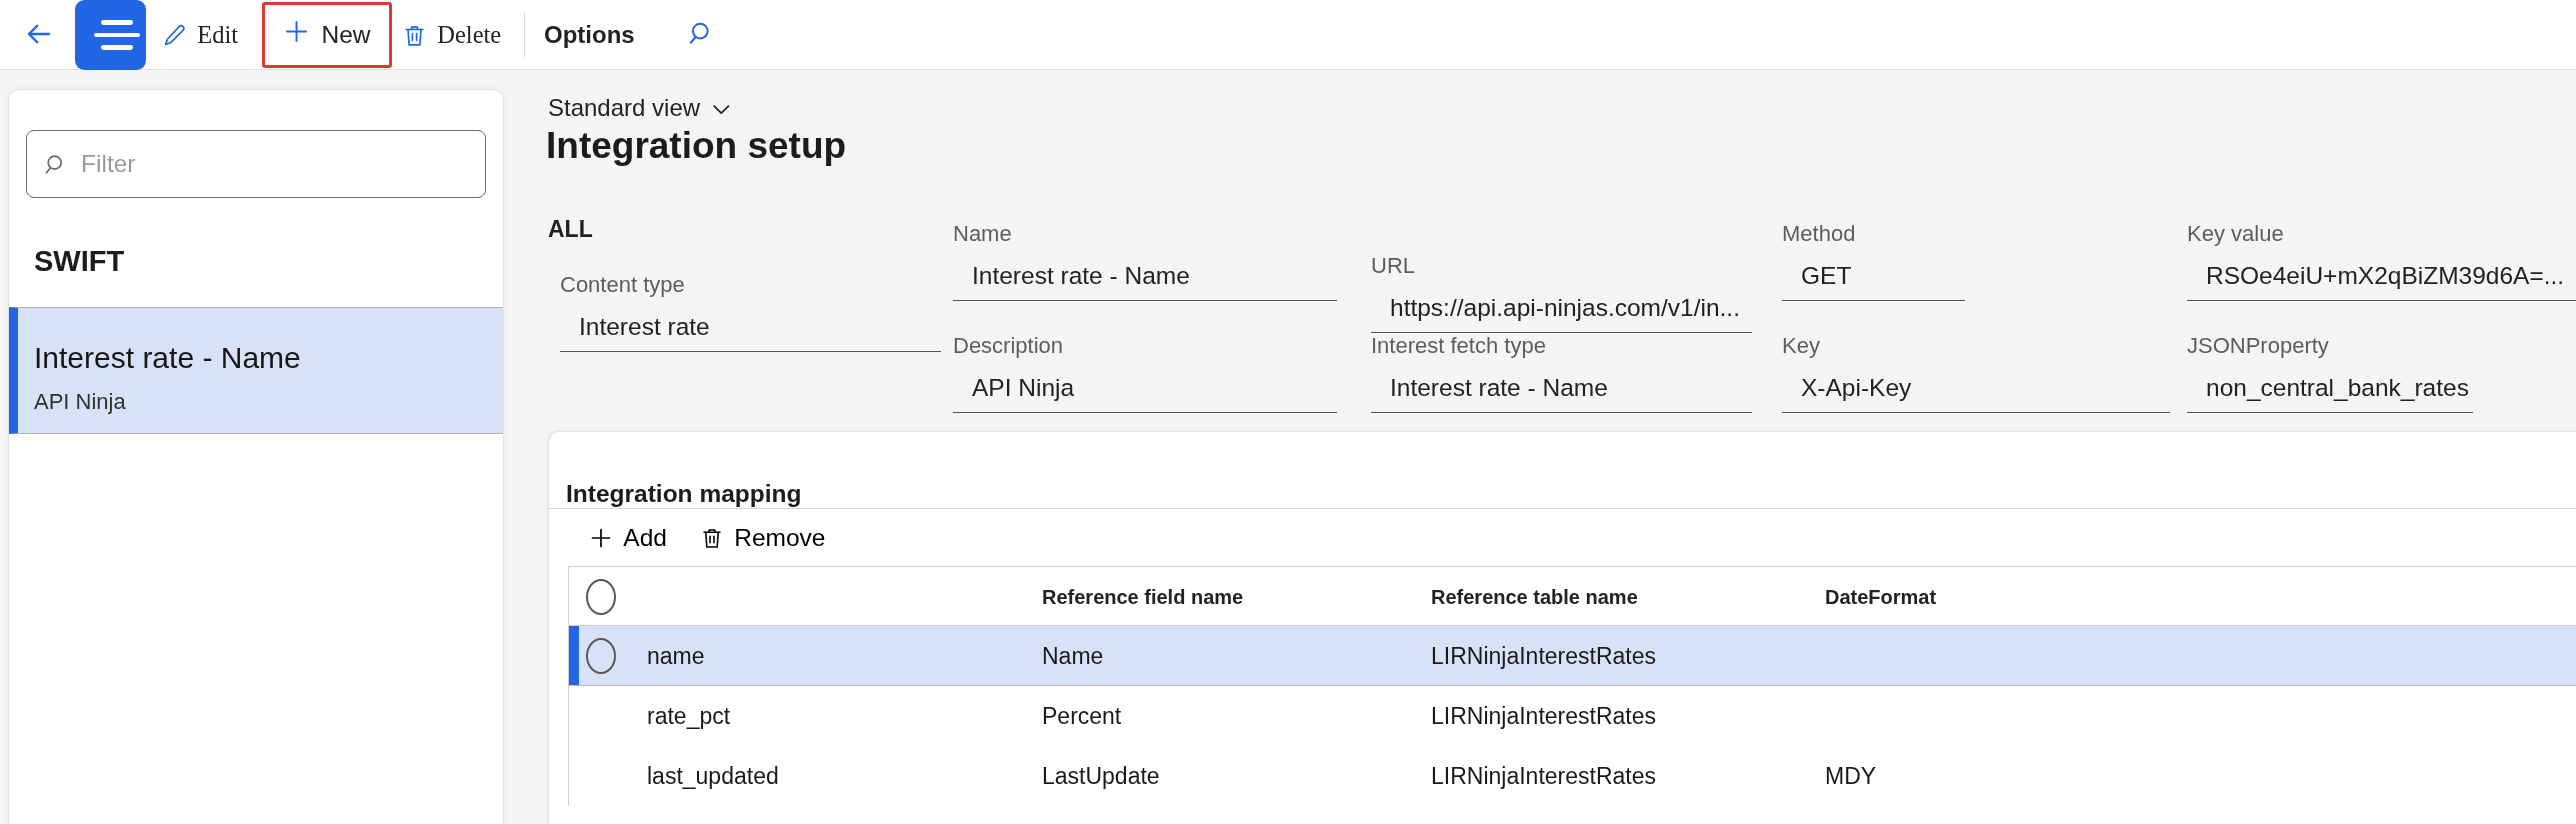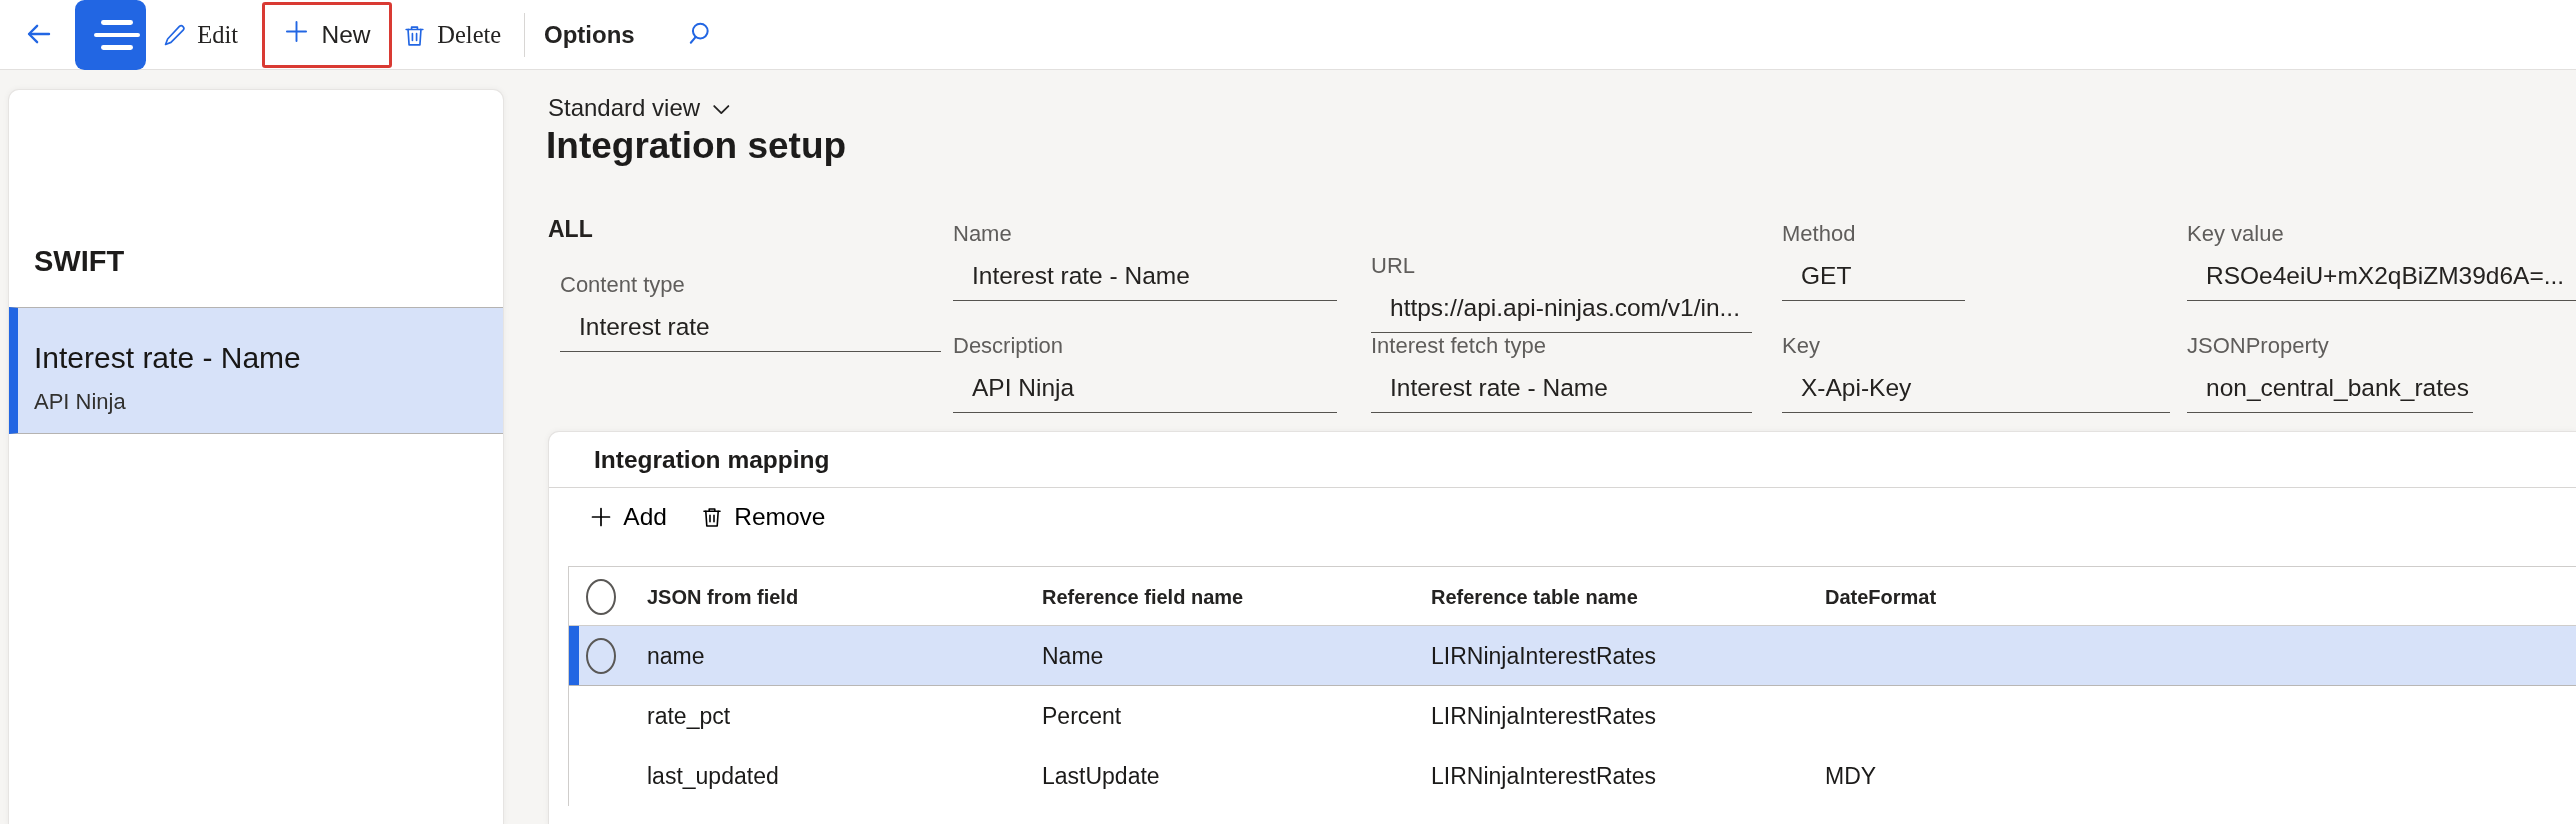"Filter" div.filter-box { html: none -> <div> <span> <svg> <circle></circle> <path></path> </svg> </span> <input> </div> }
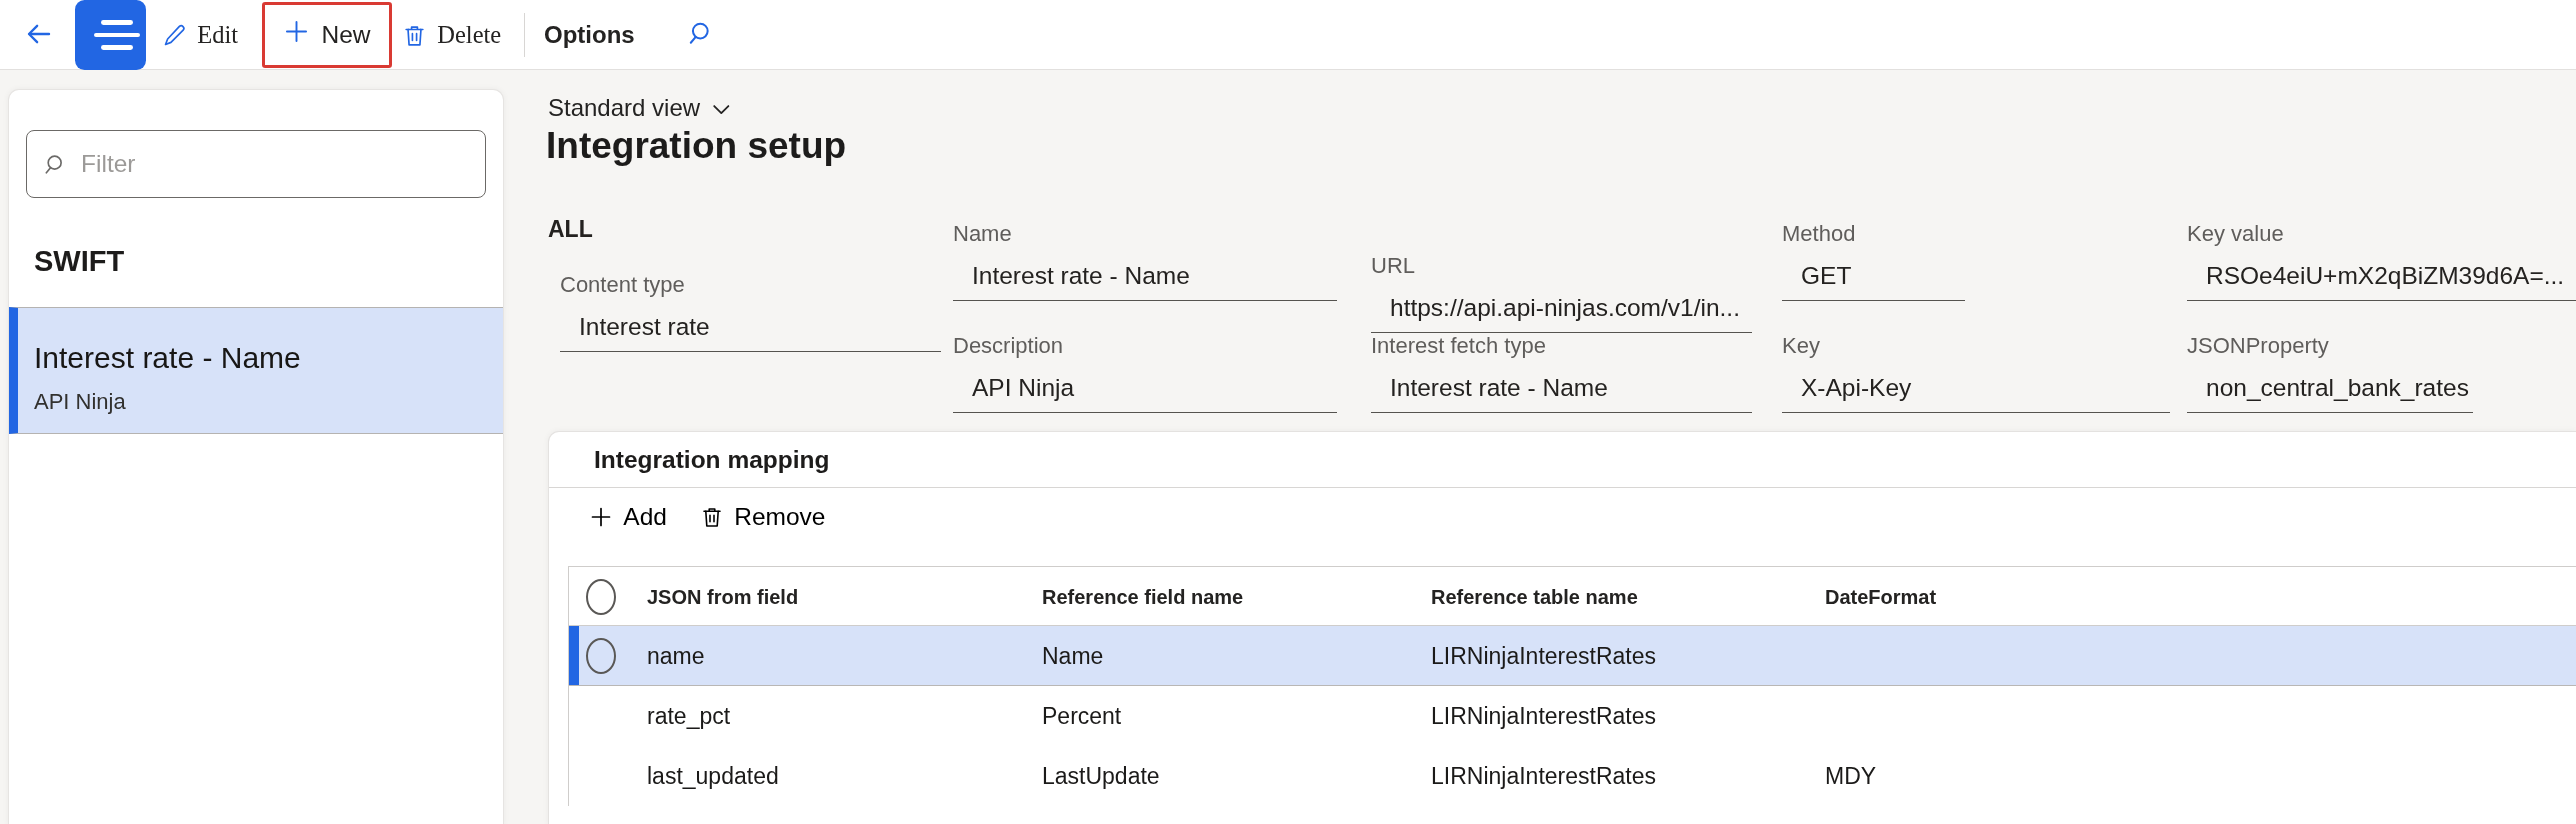"Integration mapping" .card-header { align-items: center -> flex-end; height: 56px -> 77px; padding-left: 45px -> 17px }
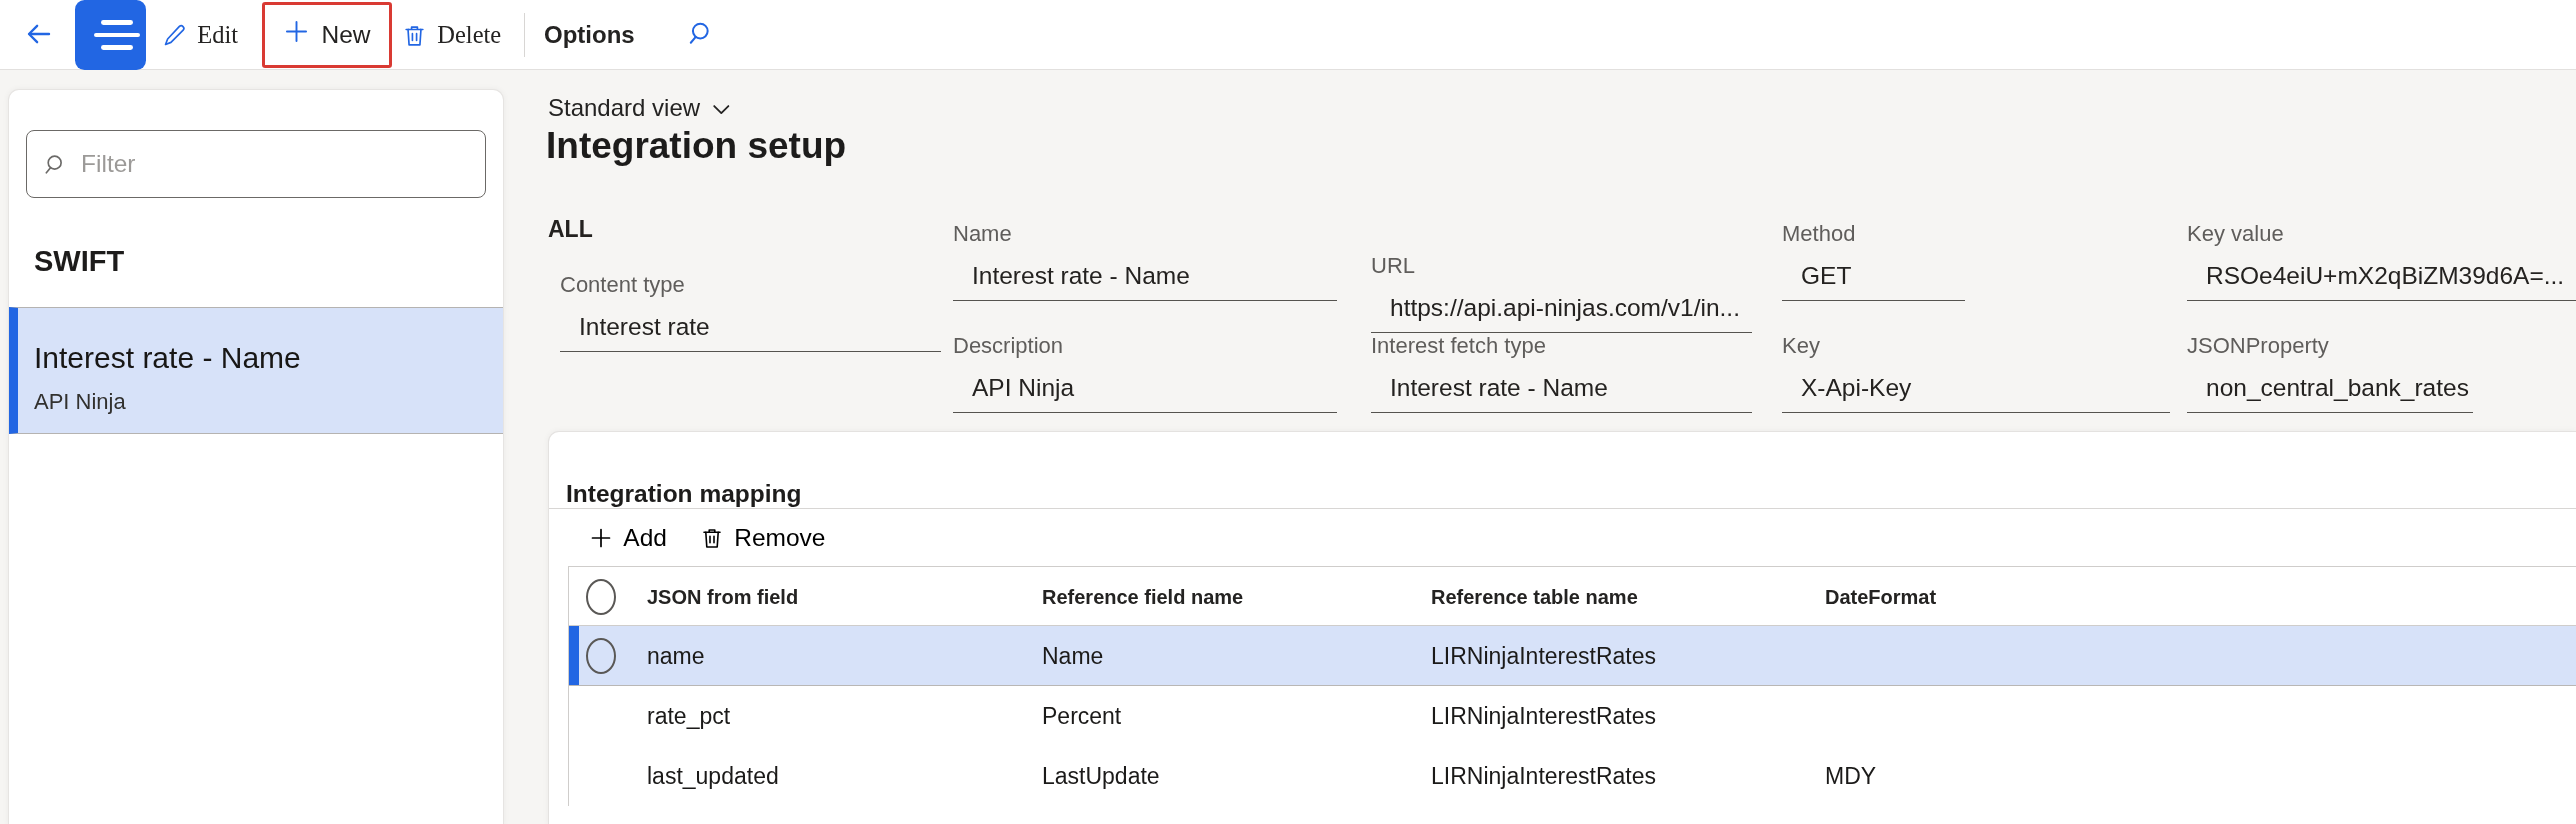"JSON from field" div.cell { html: <div>JSON from field</div> -> none }
